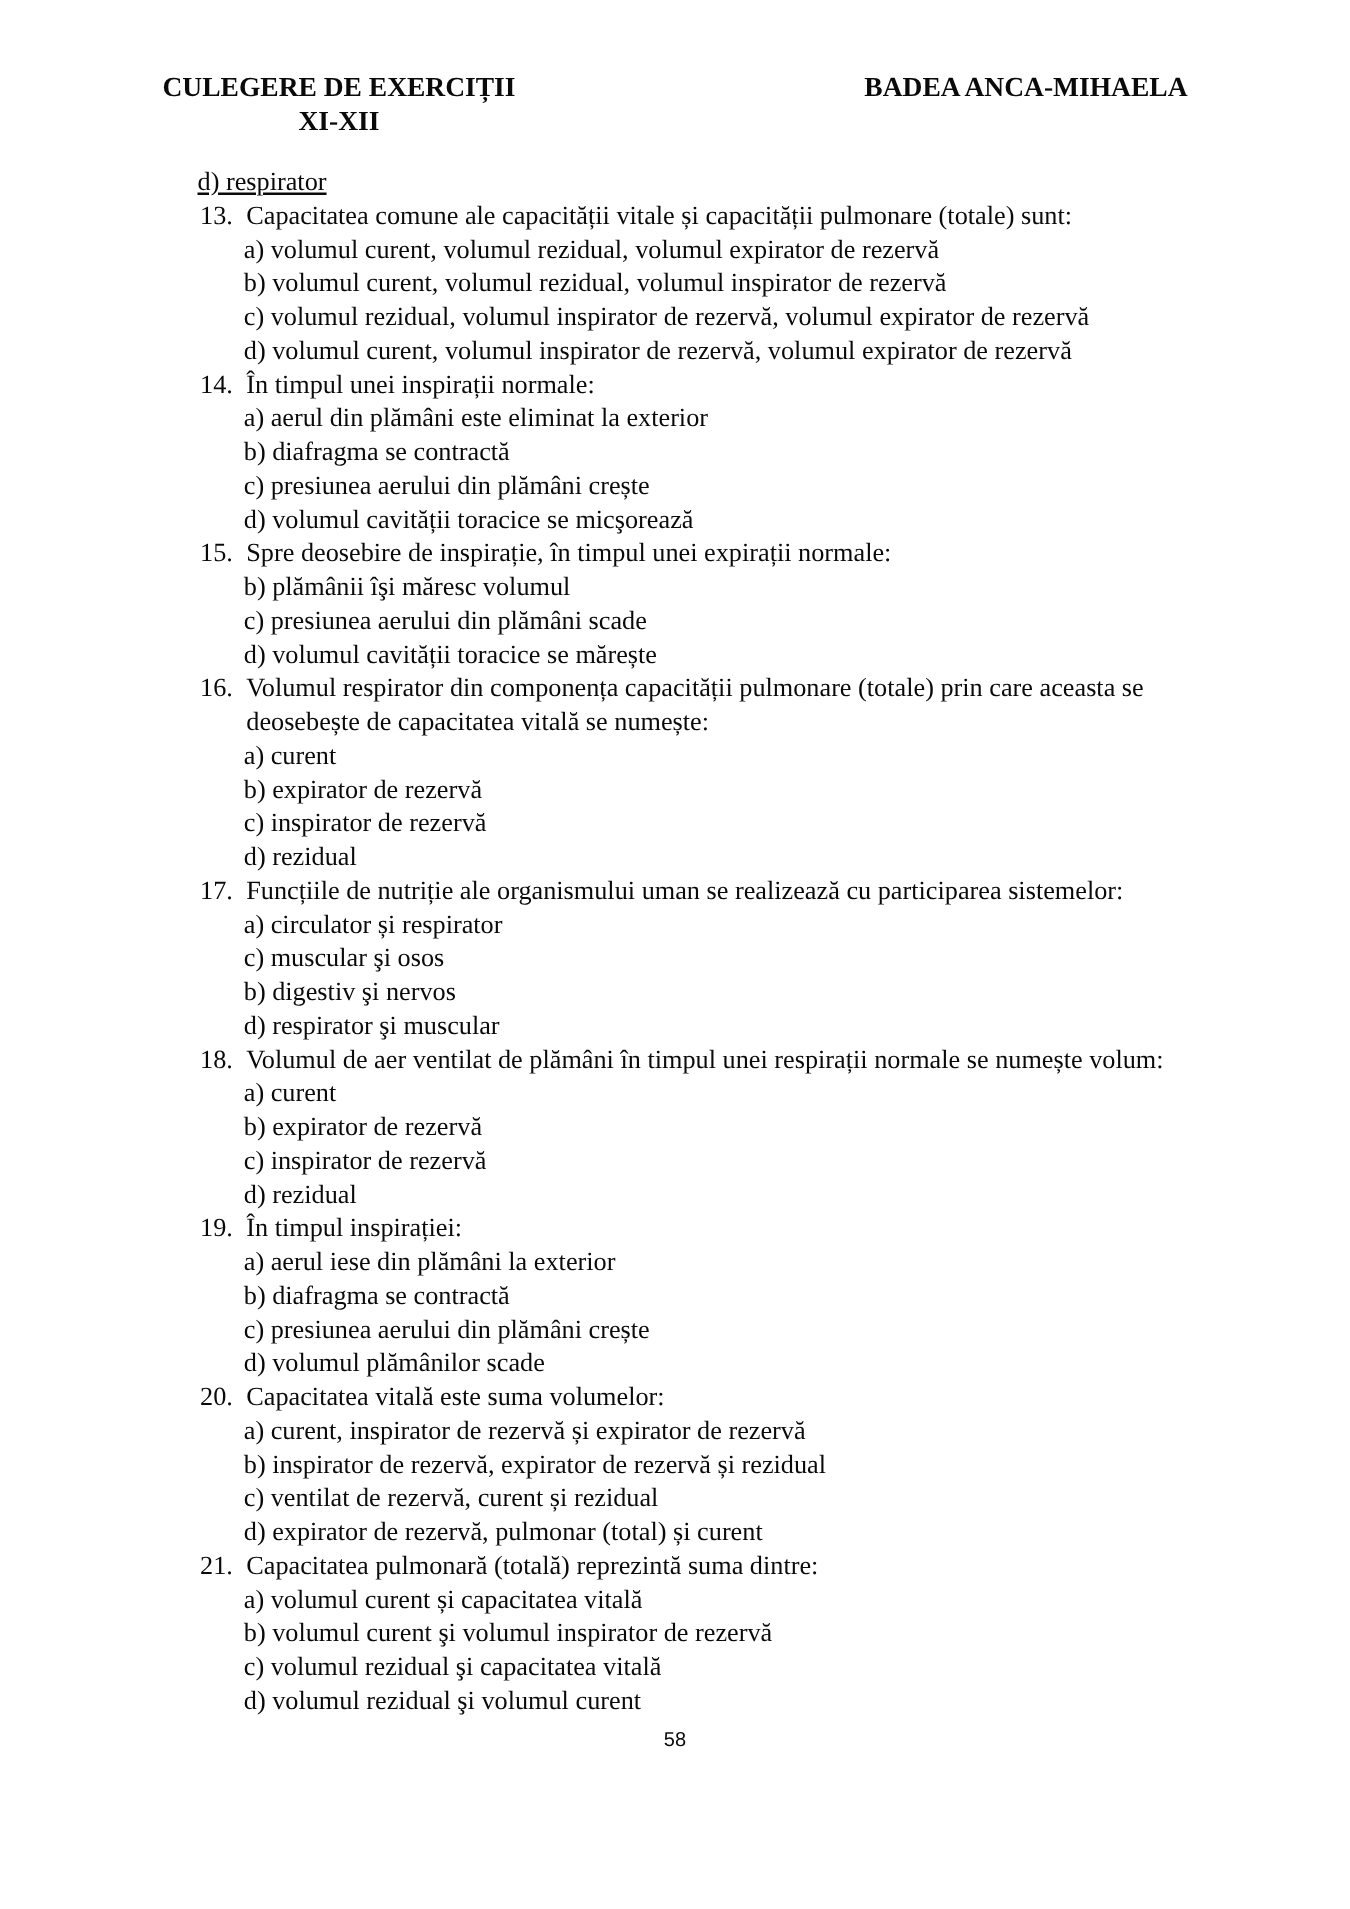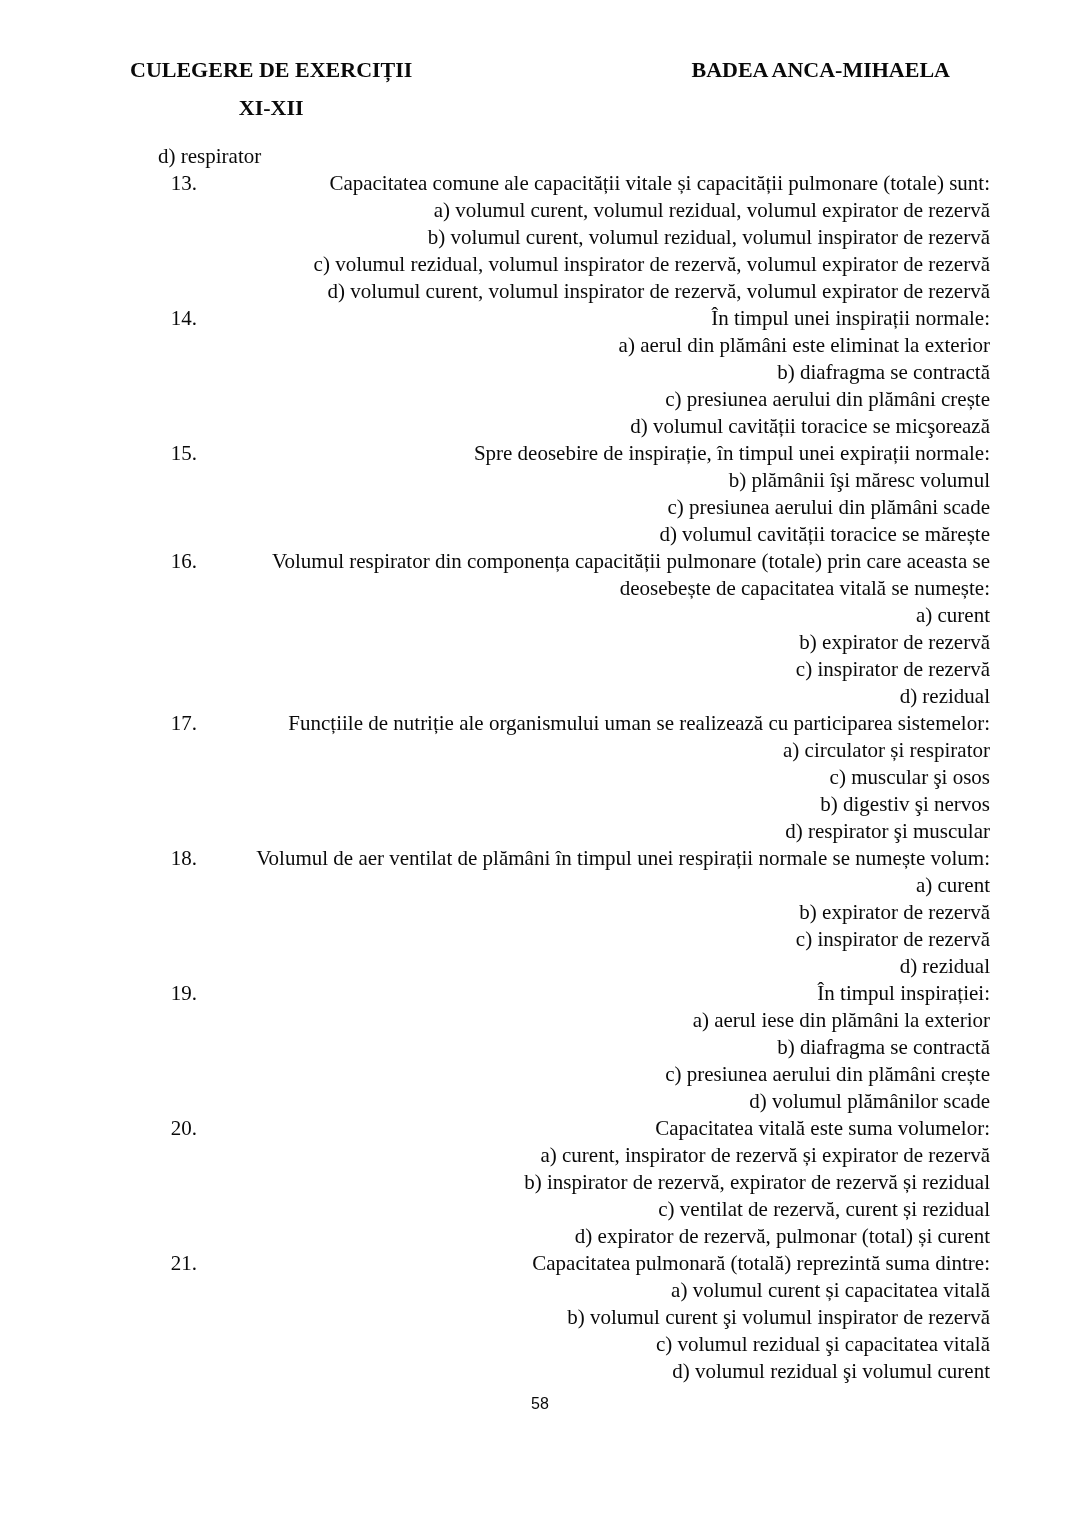"XI-XII" .header-subtitle { margin-top: 12px -> 1px }
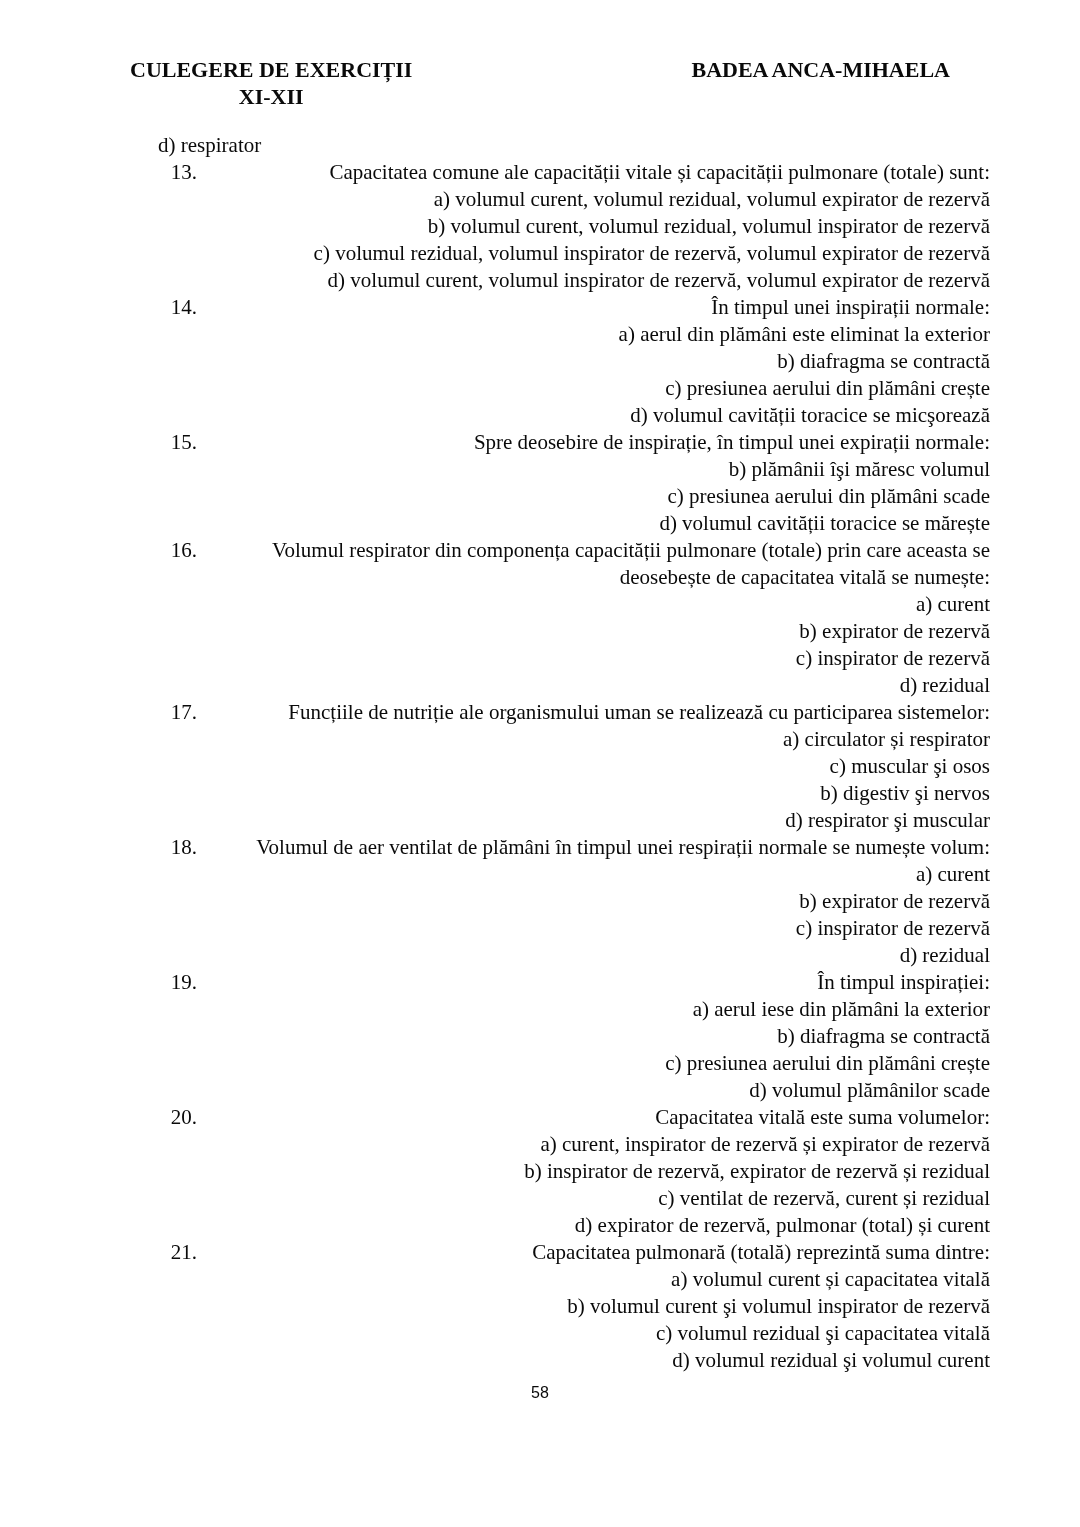"d) respirator" .orphan-option { text-decoration: none -> underline }
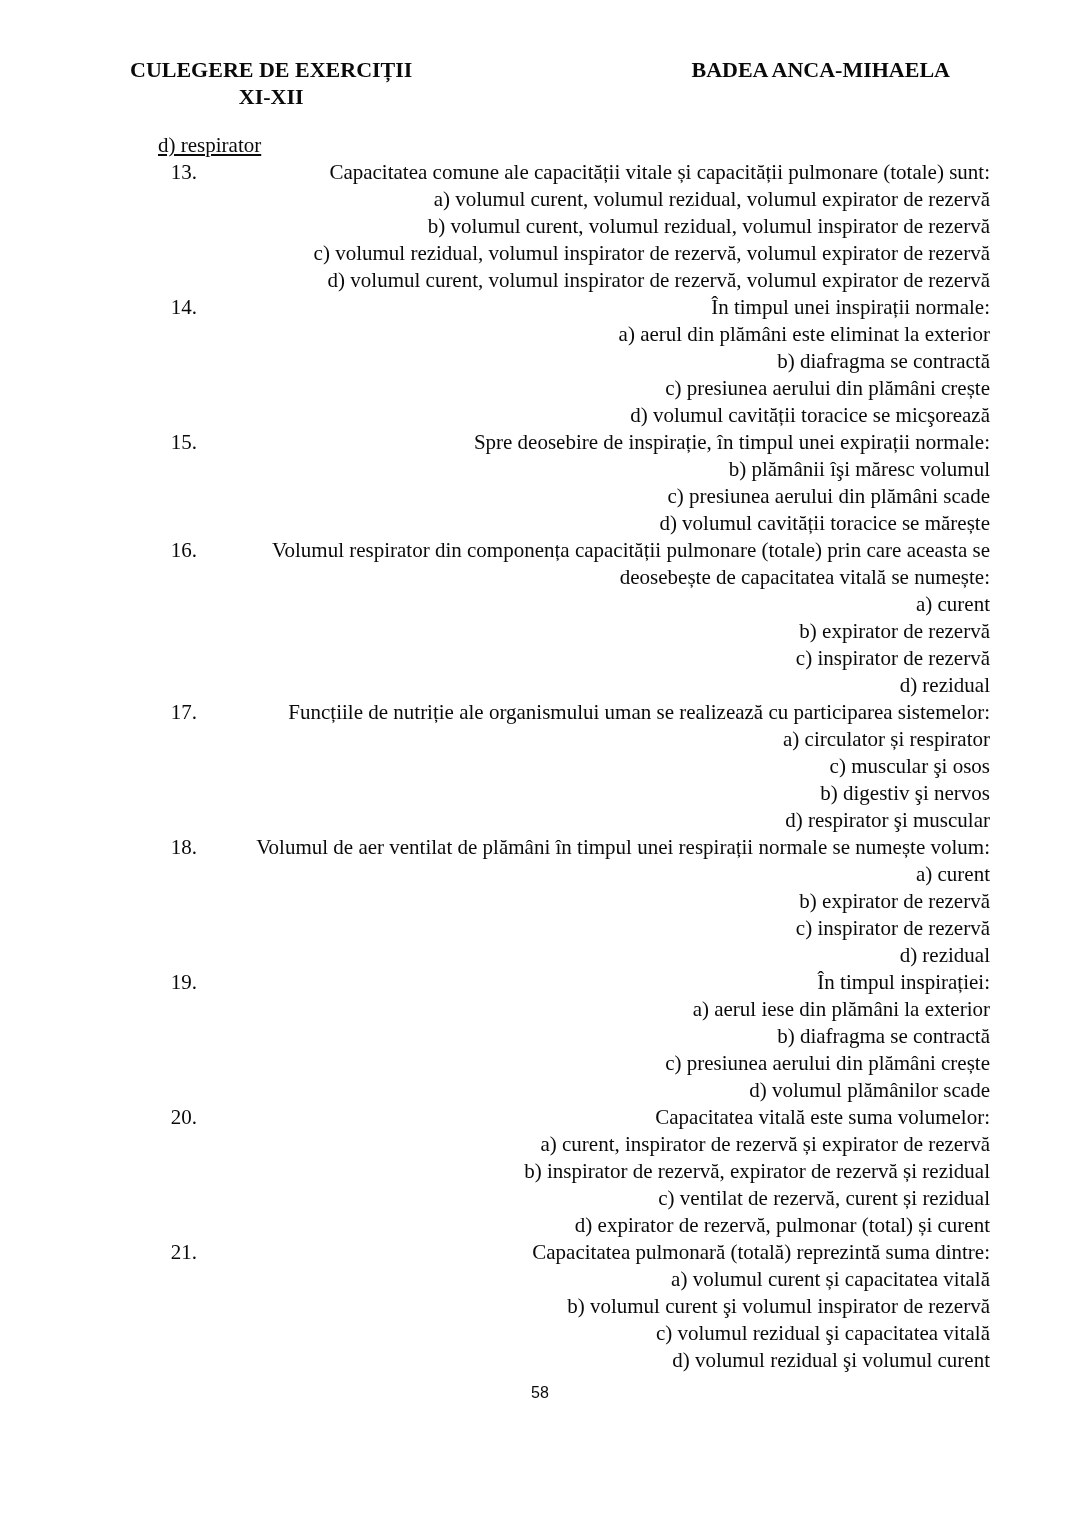"13." .question { text-align: right -> none }
